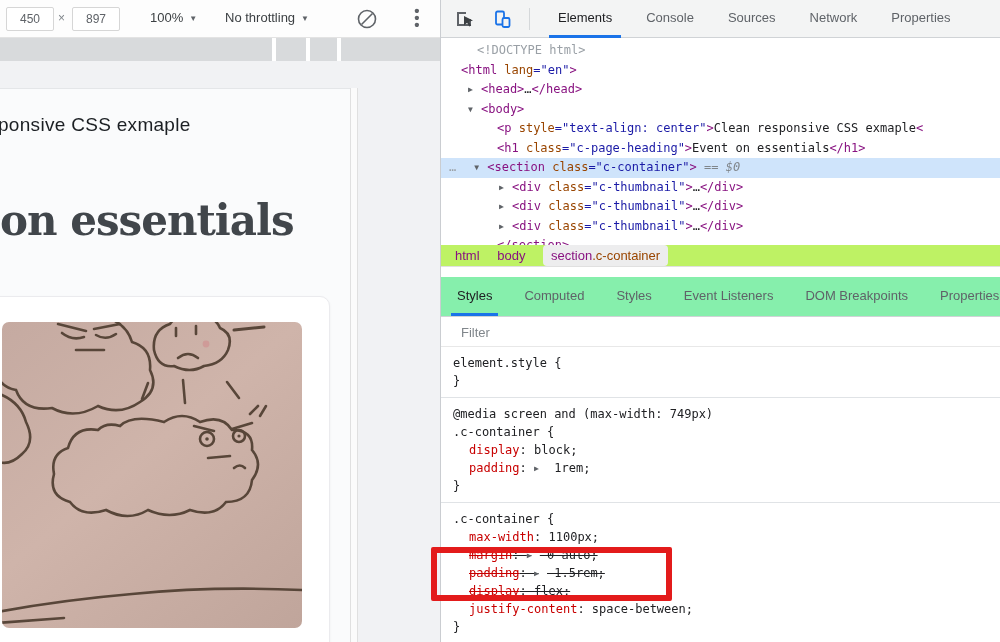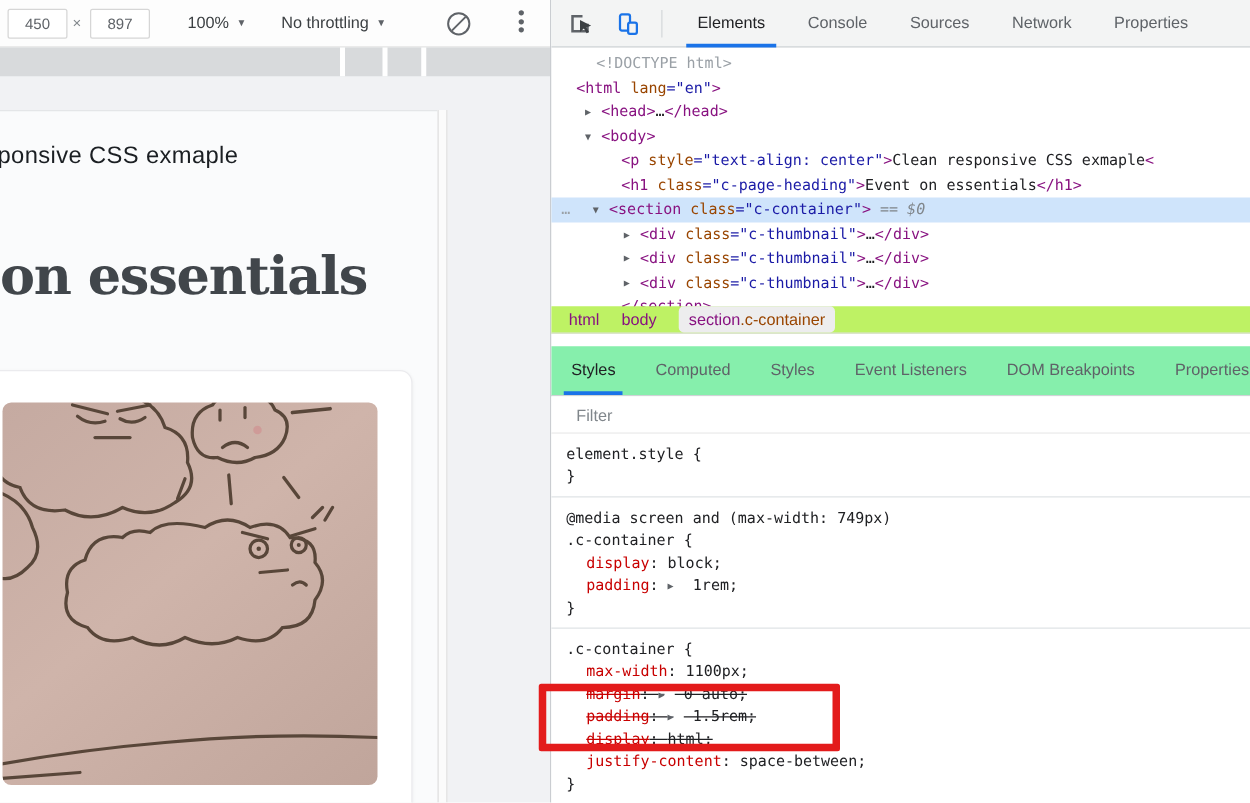"html;" span.c-pval { text: html -> flex }
